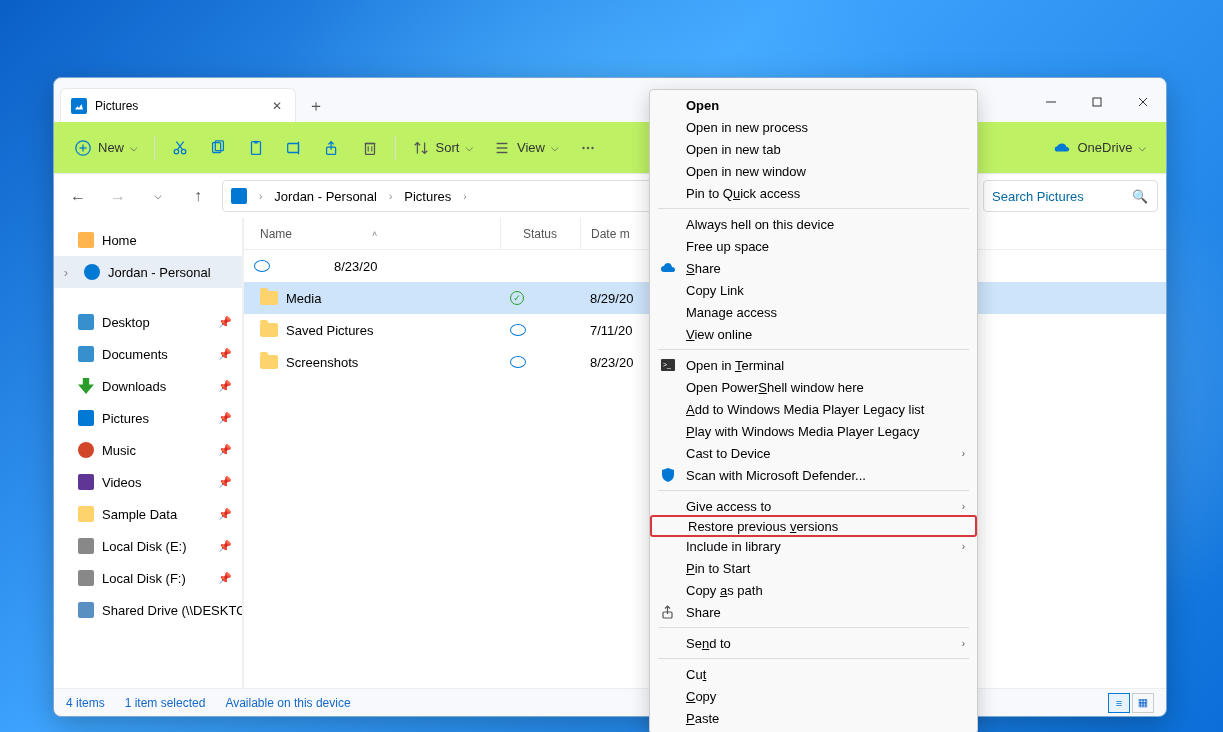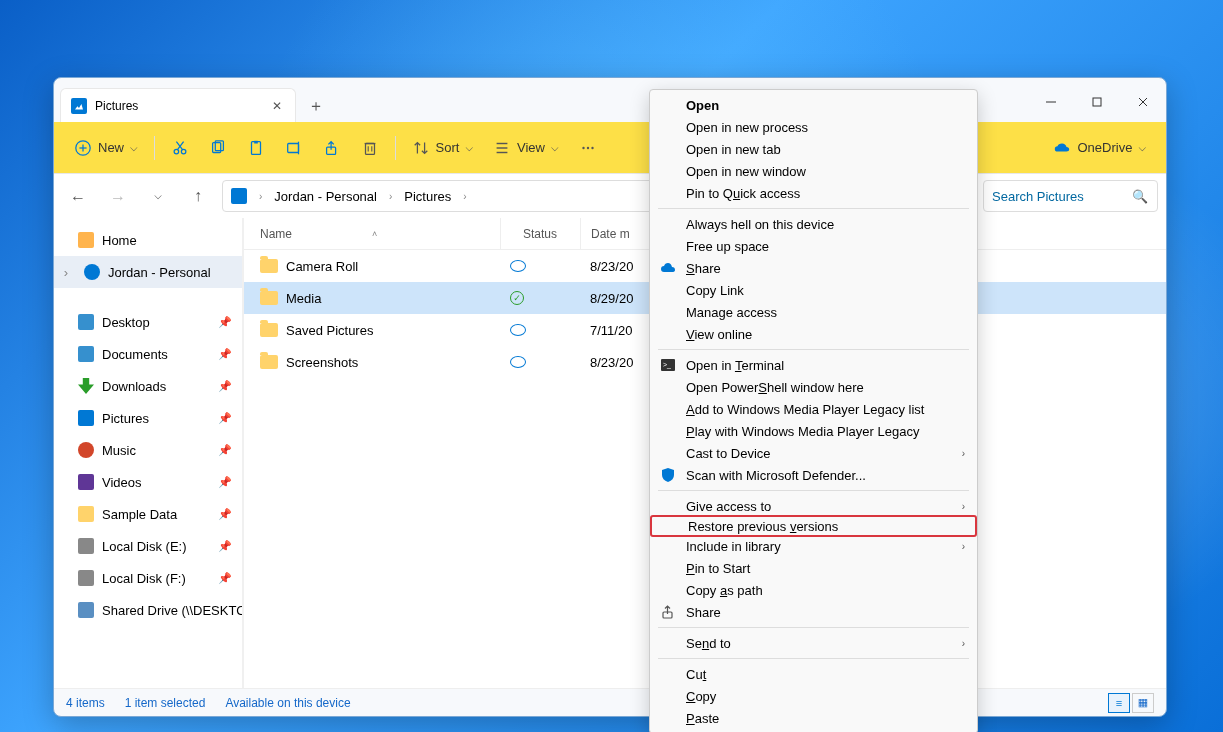"New" .toolbar { background: #fde047 -> #bef264 }
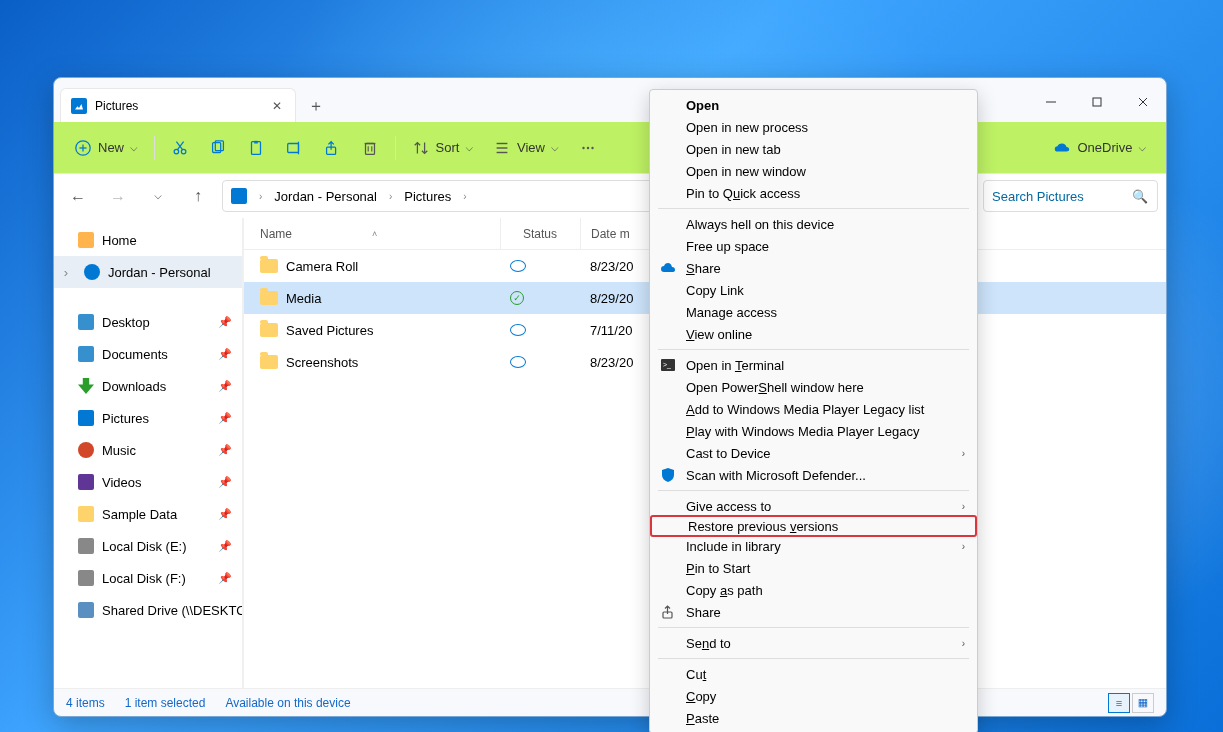"Camera Roll" div.rname { html: <div> <span></span> <span>Camera Roll</span> </div> -> none }
